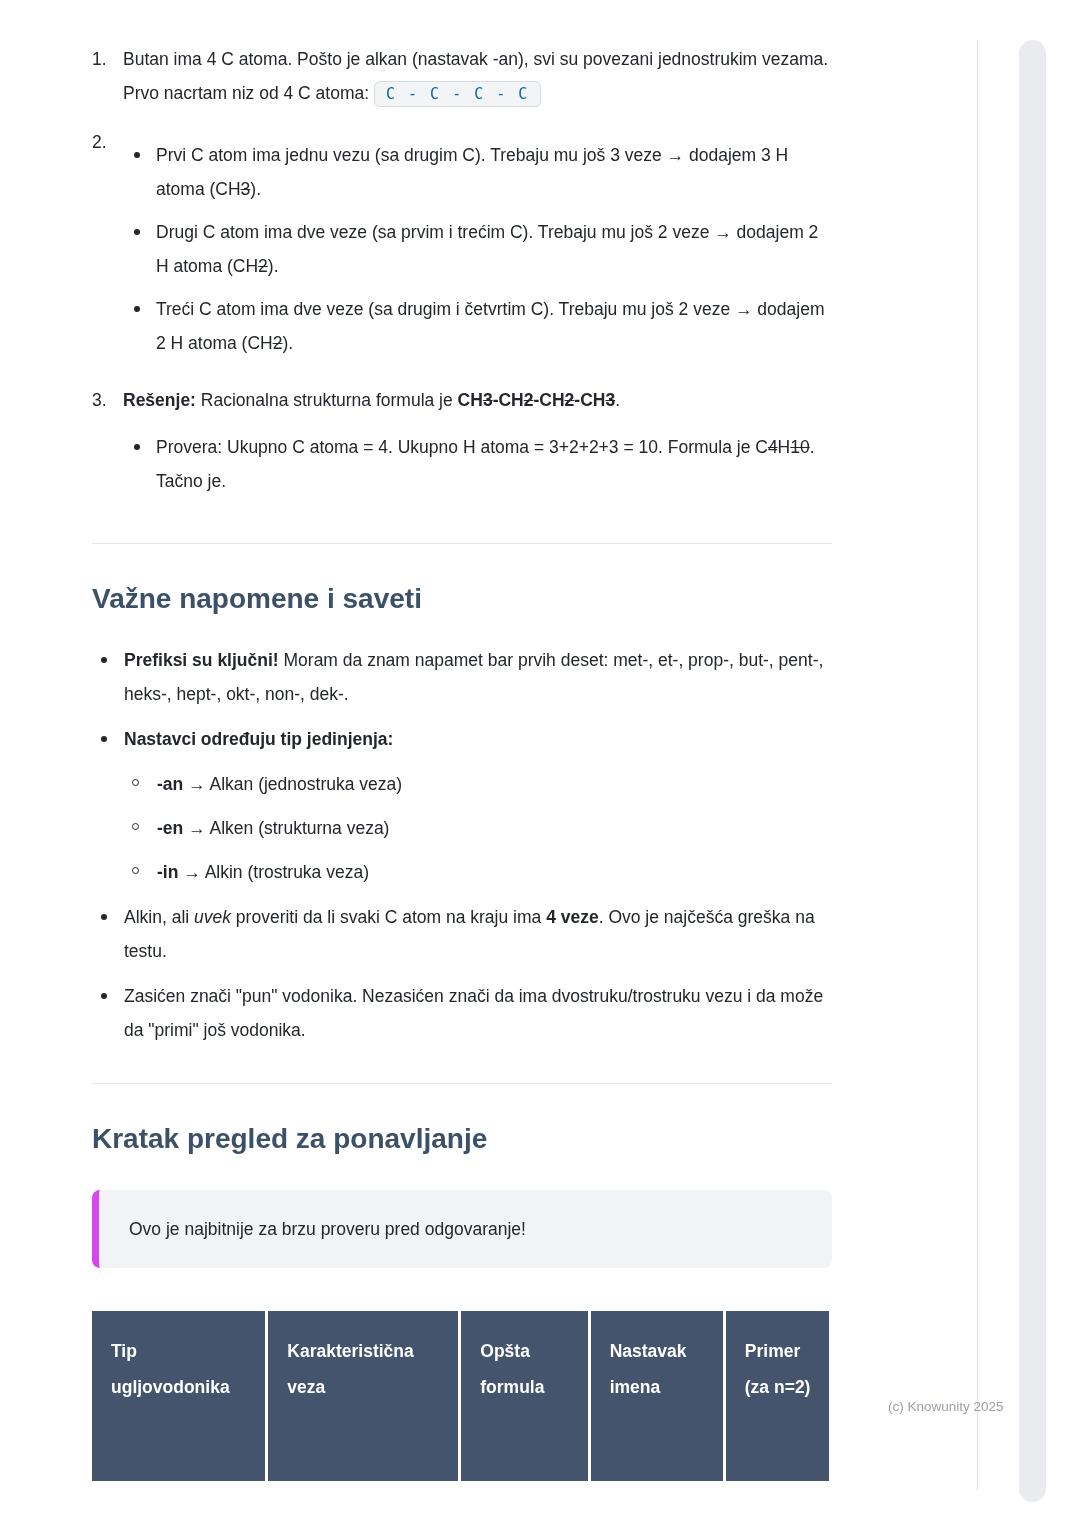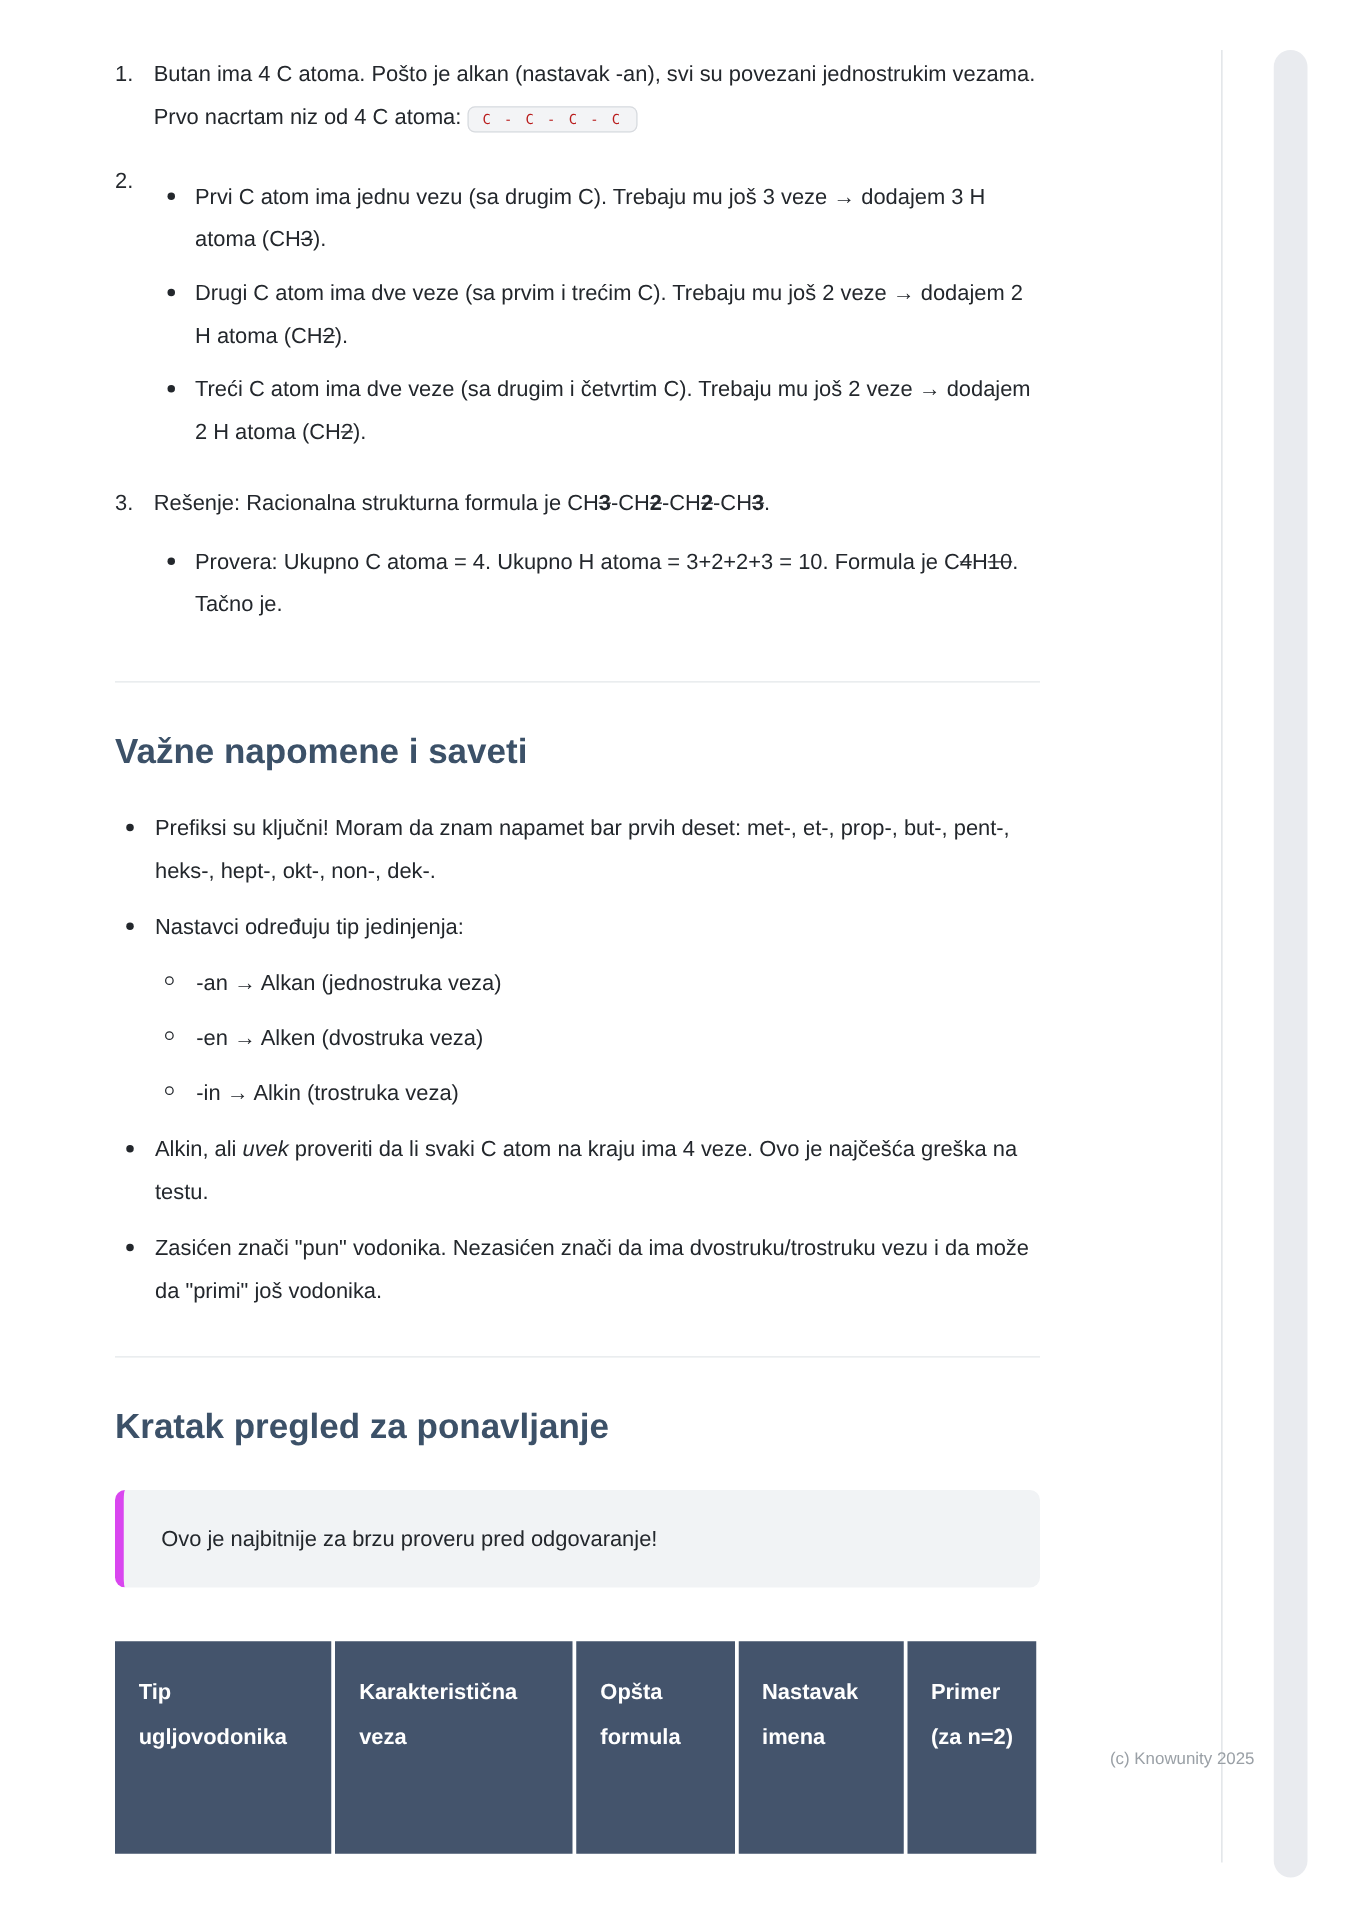"C - C - C" .seg-code { color: #b91c1c -> #0369a1; font-size: 11px -> 15px }
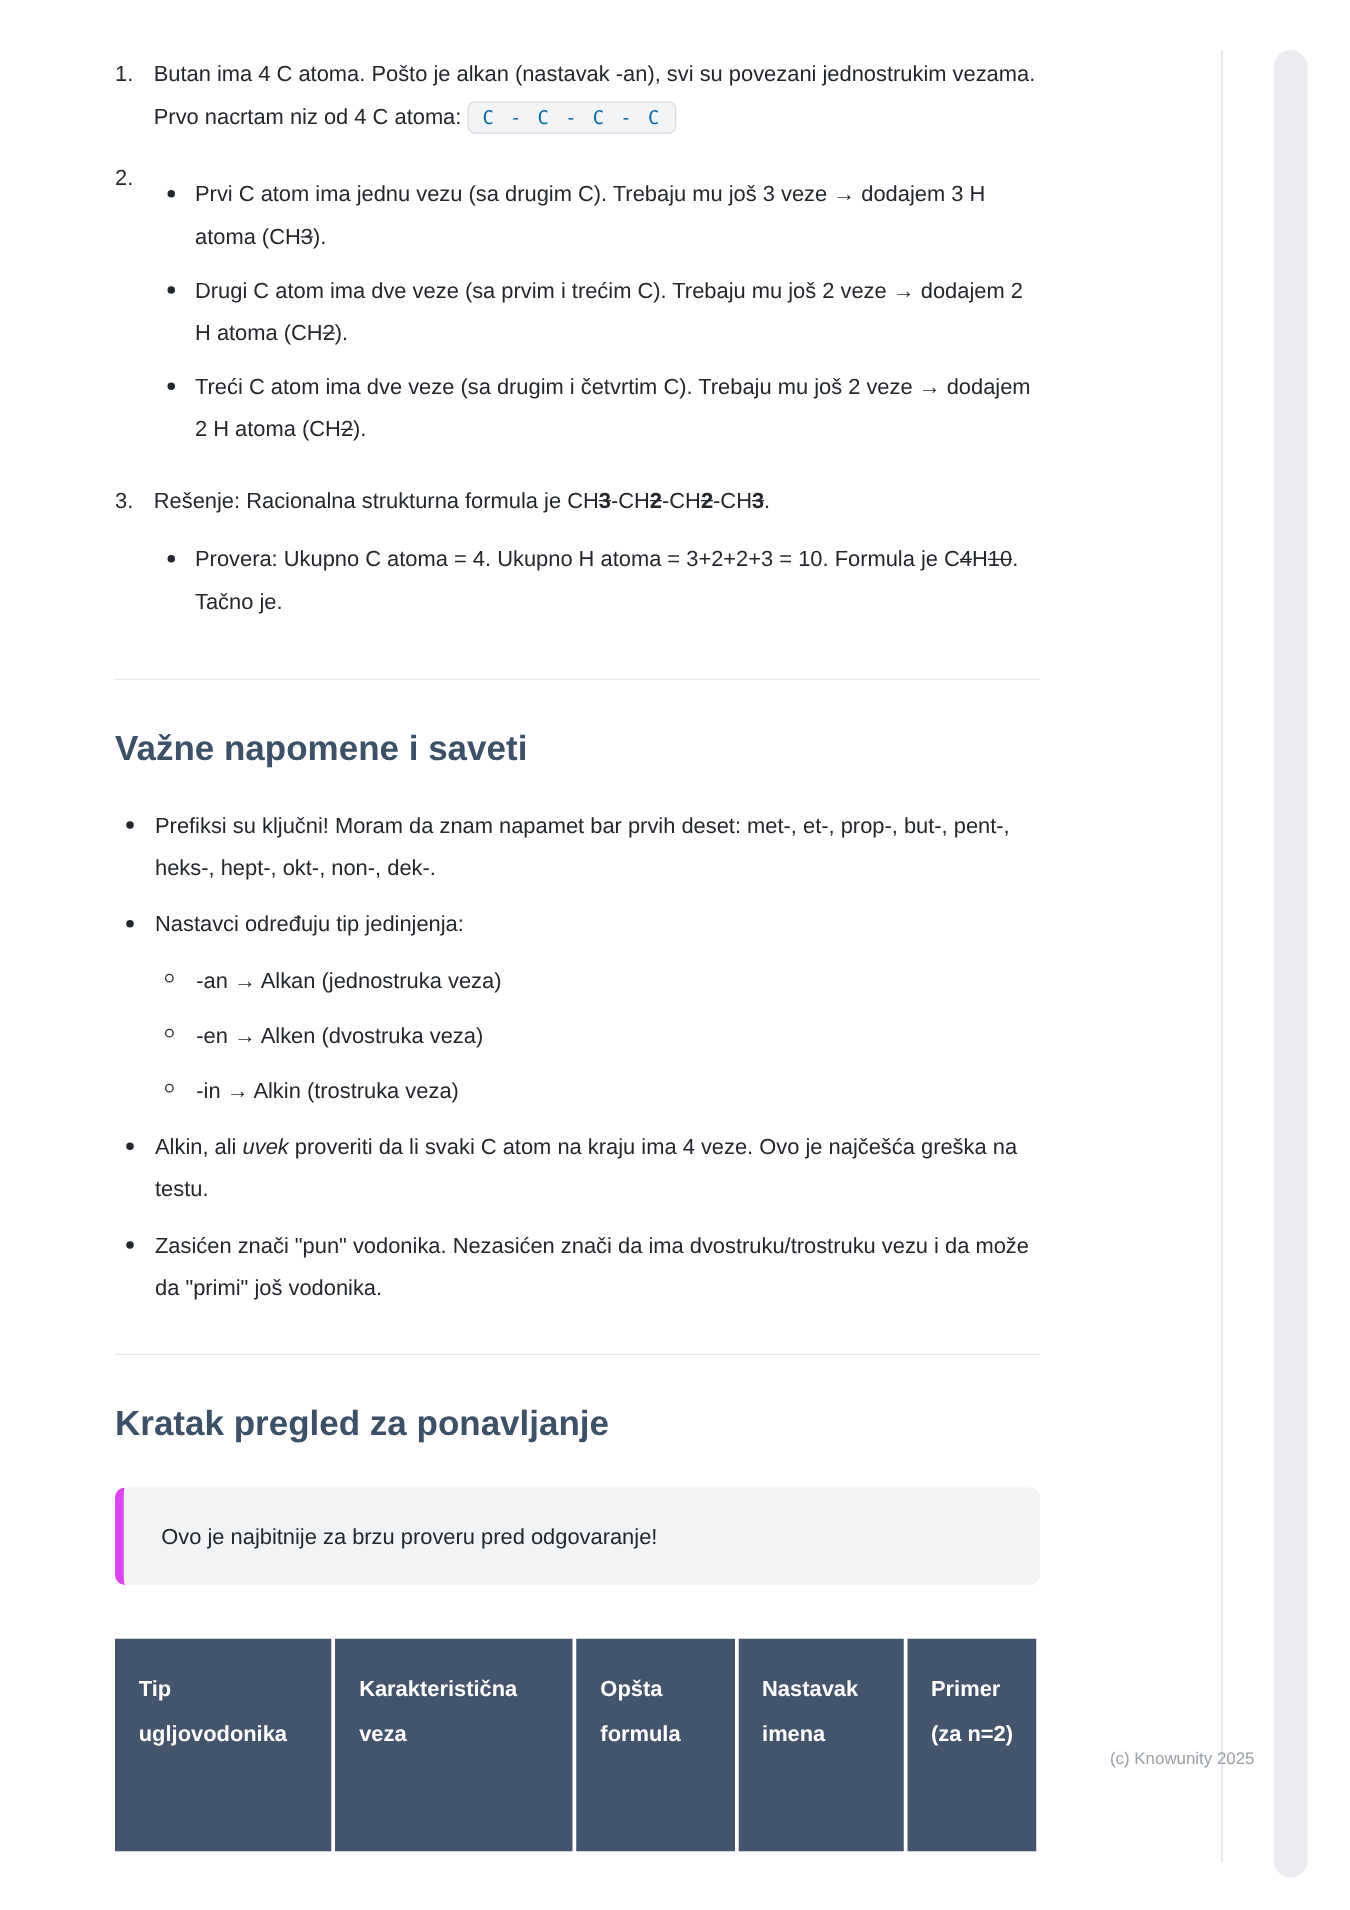"Rešenje:" .seg-b { font-weight: 400 -> 700 }
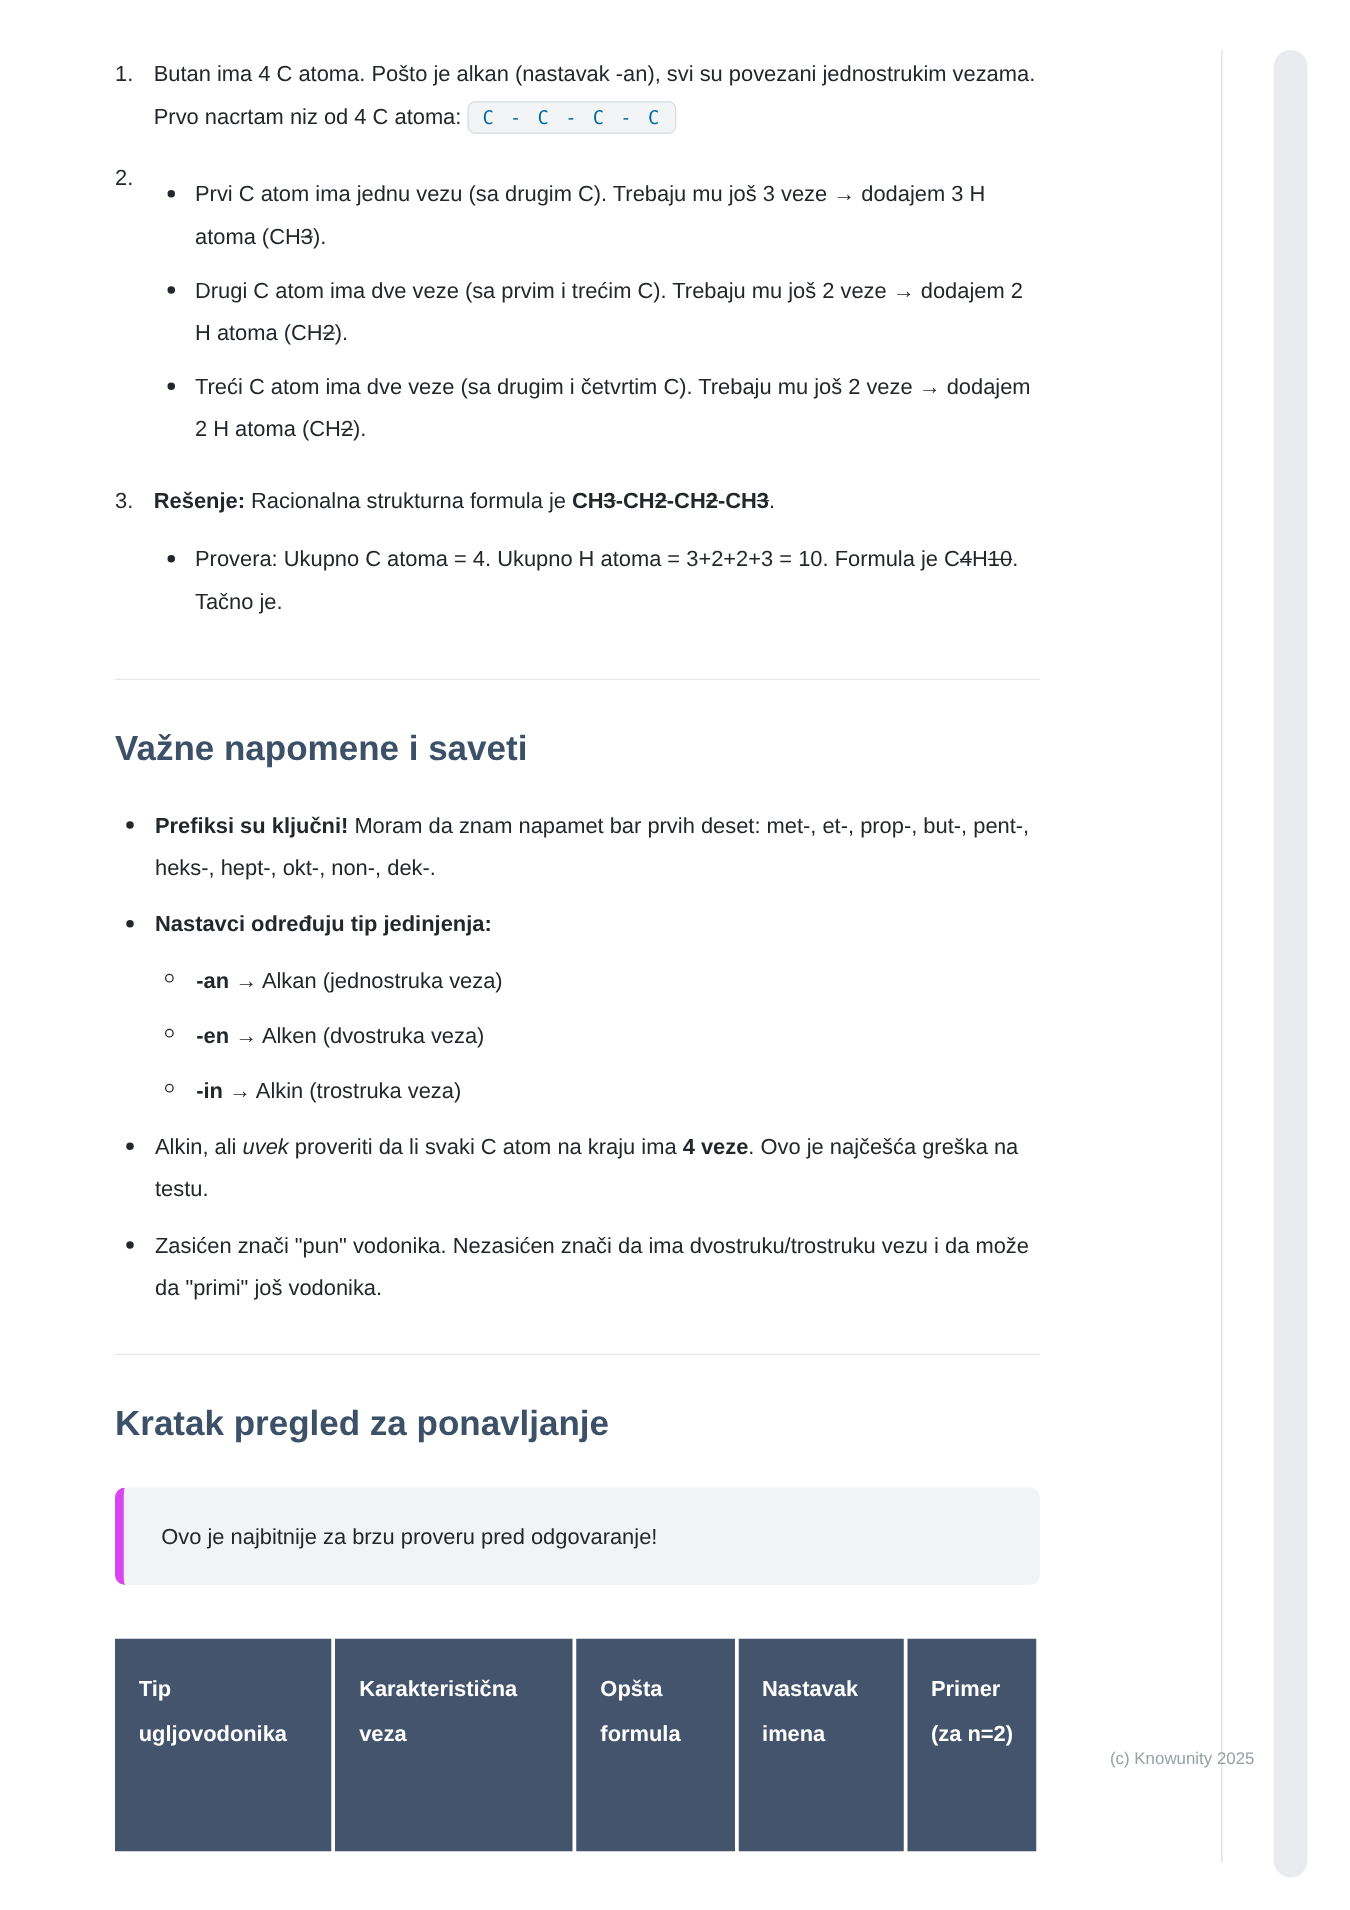"→ Alken (dvostruka veza)" span.seg-p { text: dvostruka -> strukturna }
